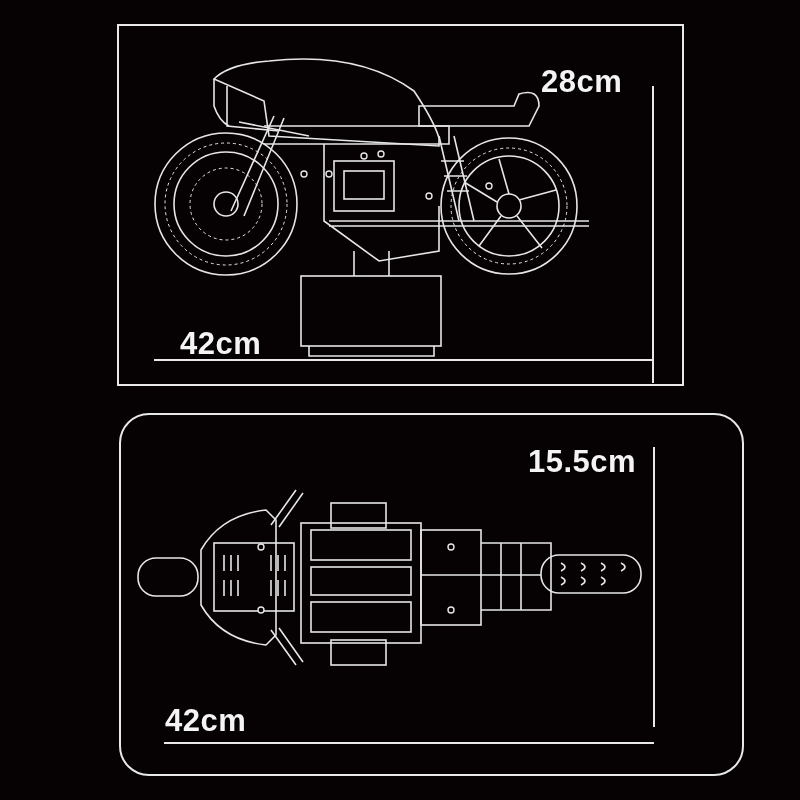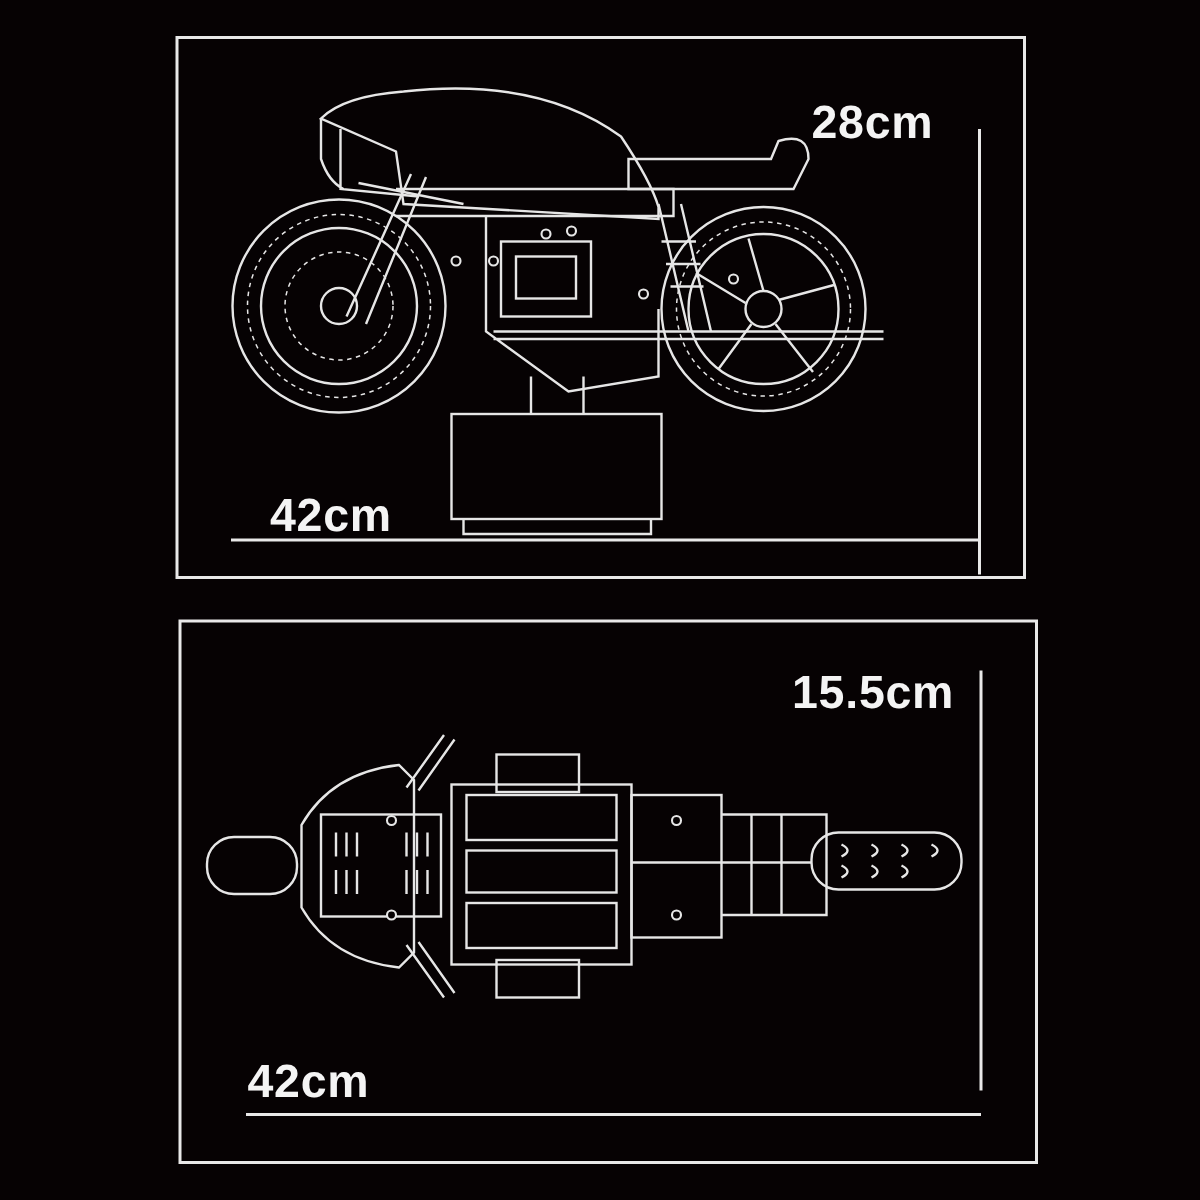"15.5cm" .panel.bottom { border-radius: none -> 30px; width: 573px -> 625px }
